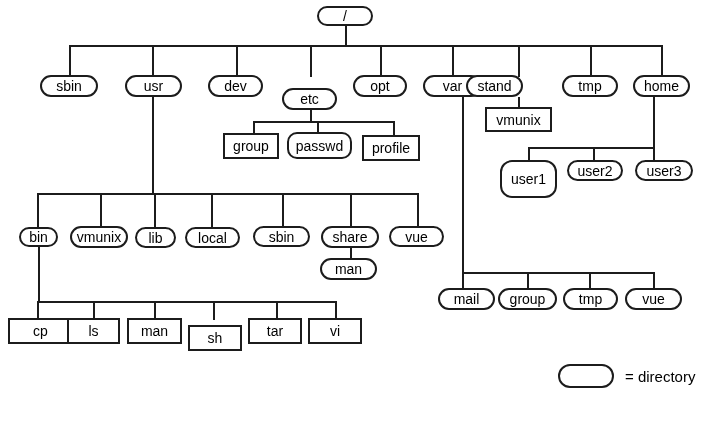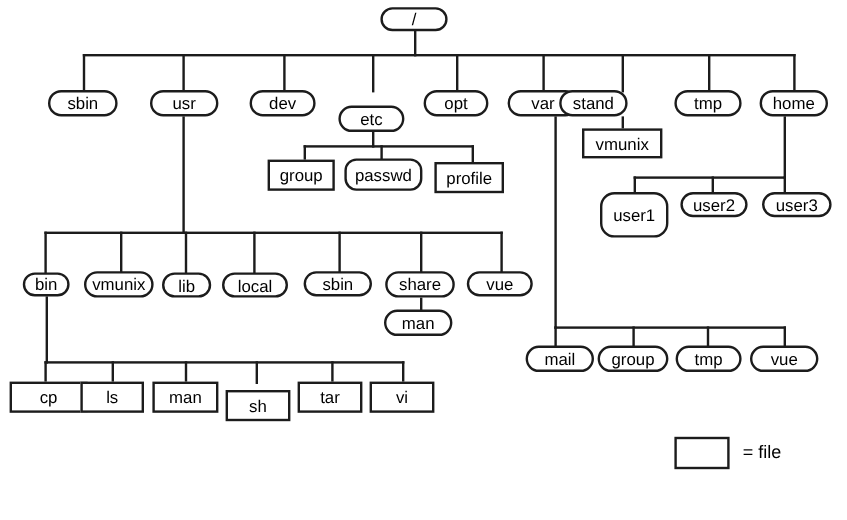"= directory" div.legend-row { html: none -> <div> <span></span> <span>= directory</span> </div> }
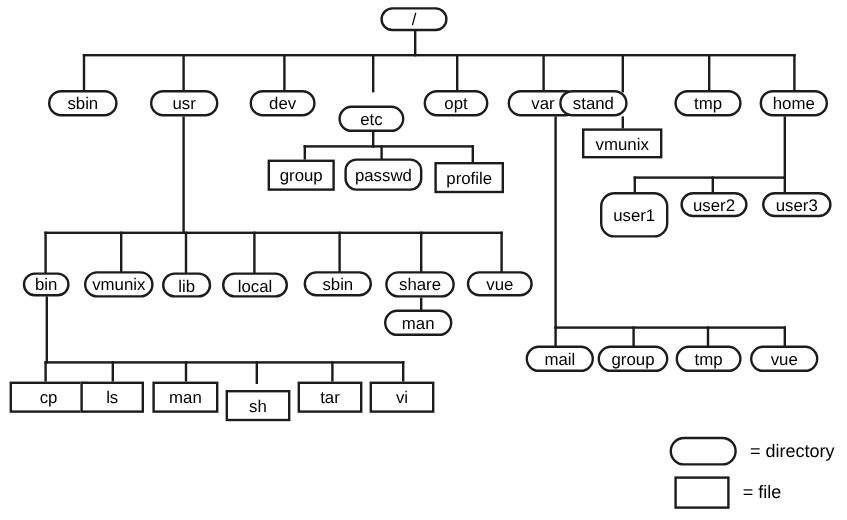"= file" div.legend-row { html: <div> <span></span> <span>= file</span> </div> -> none }
